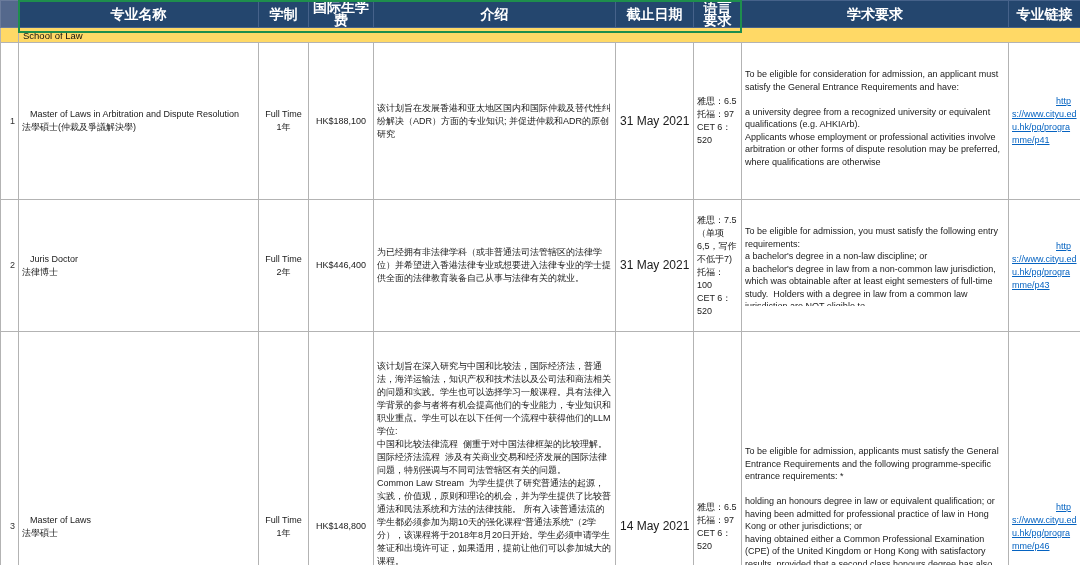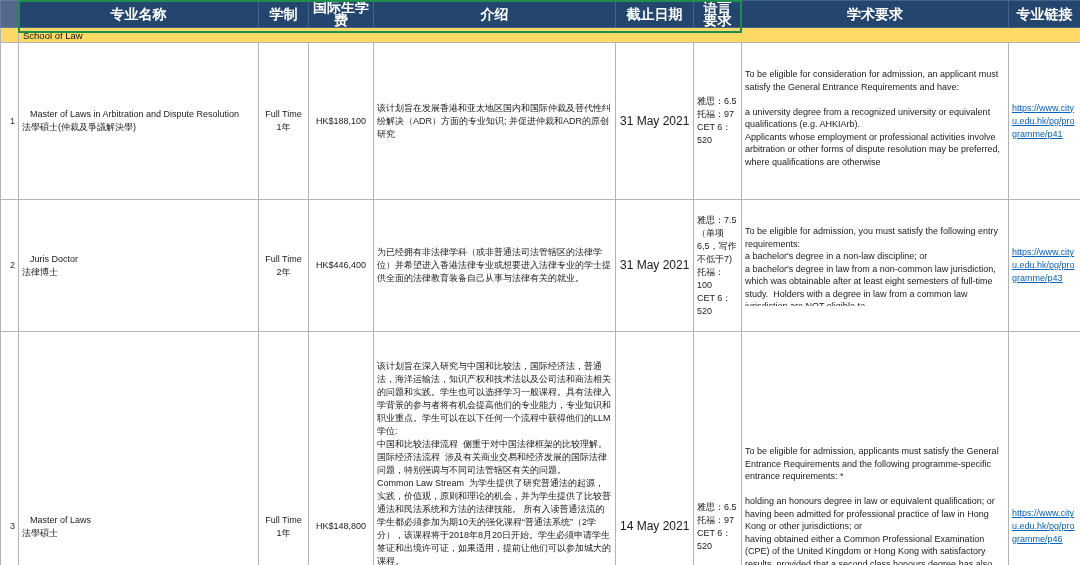"https://www.cityu.edu.hk/pg/programme/p4" td.linkcell a { margin-left: none -> 44px }
